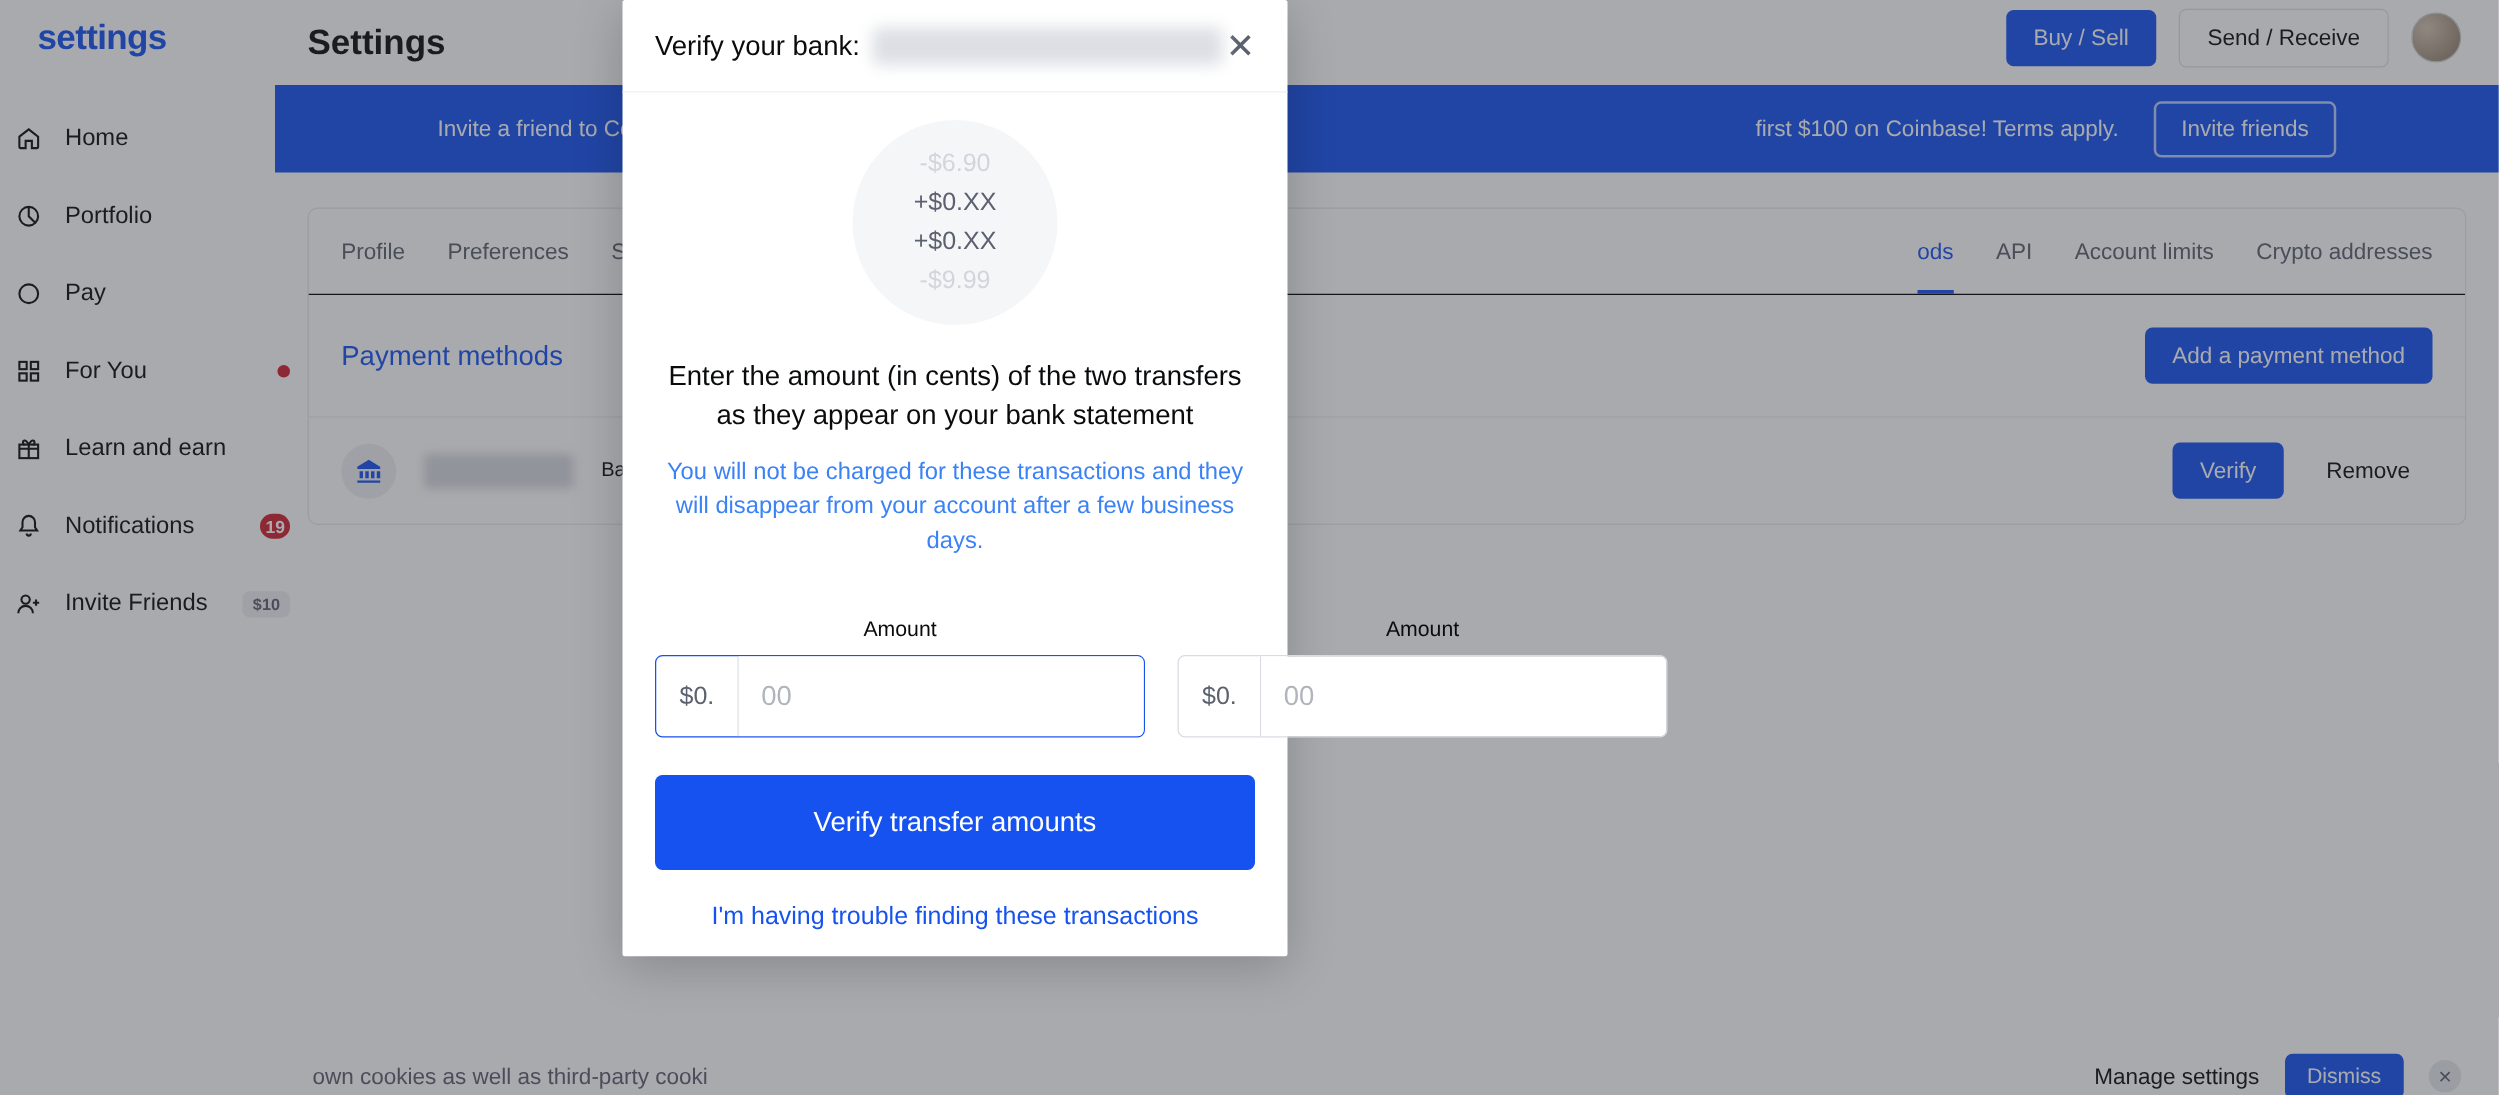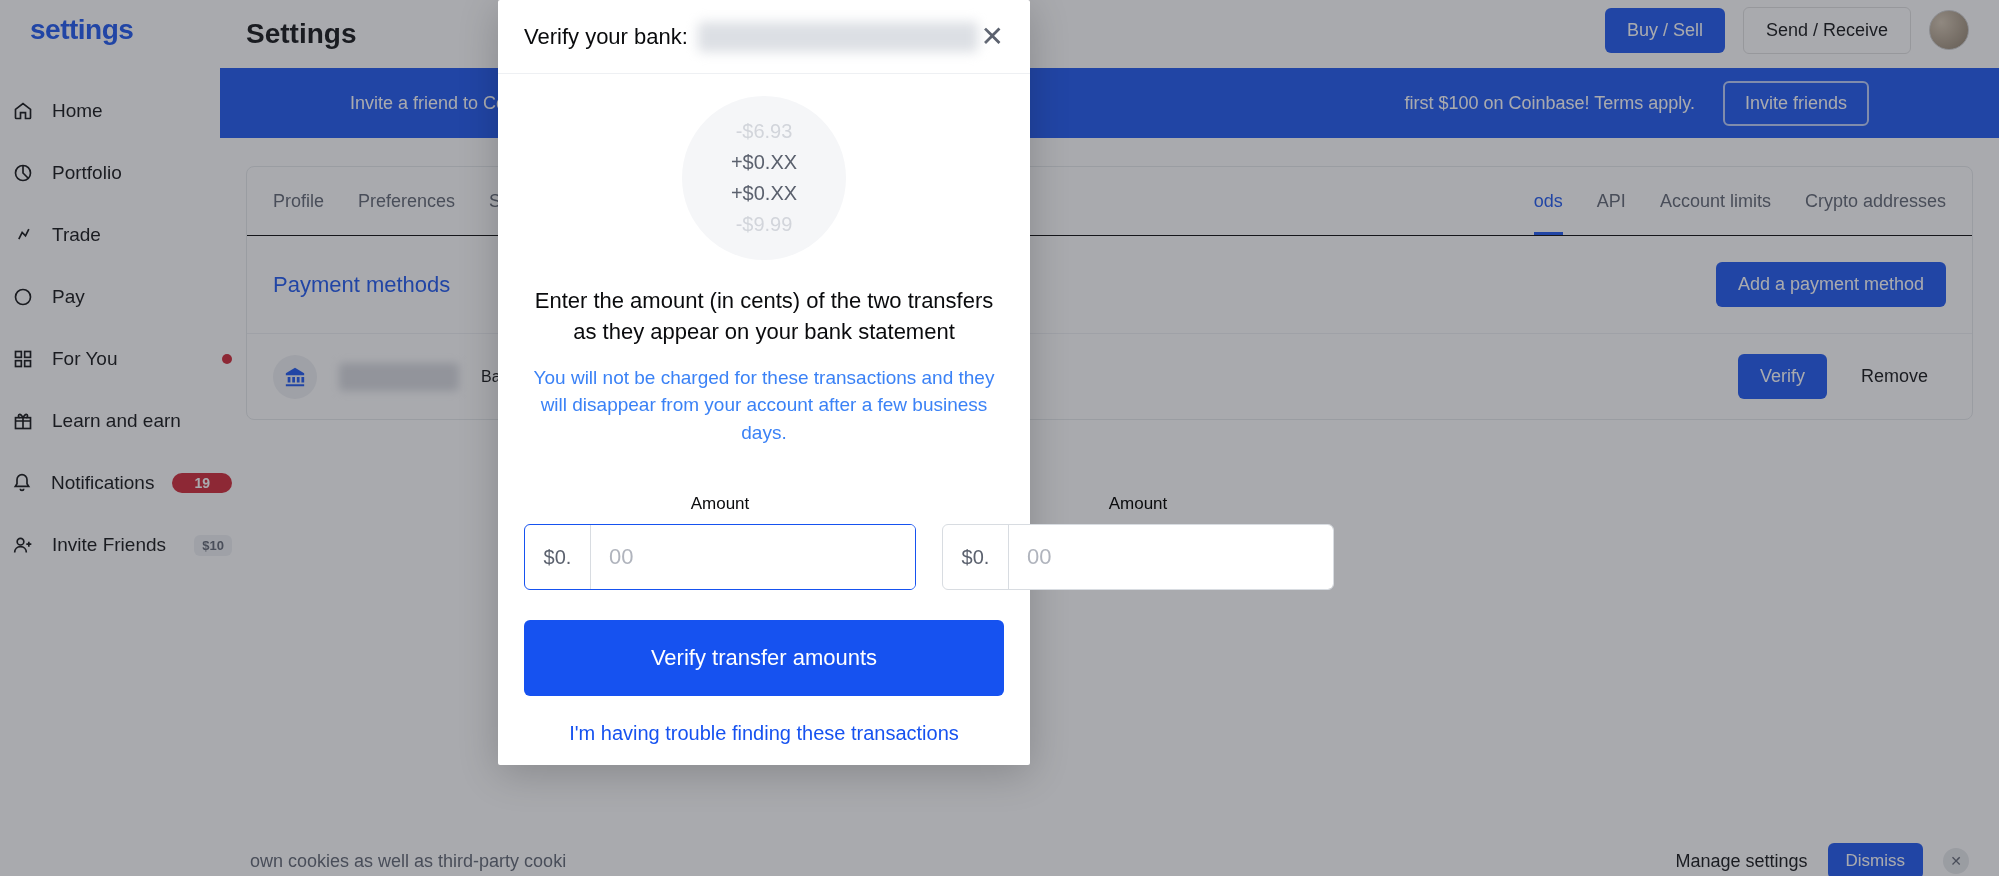"-$6.93" div.fade { text: -$6.93 -> -$6.90 }
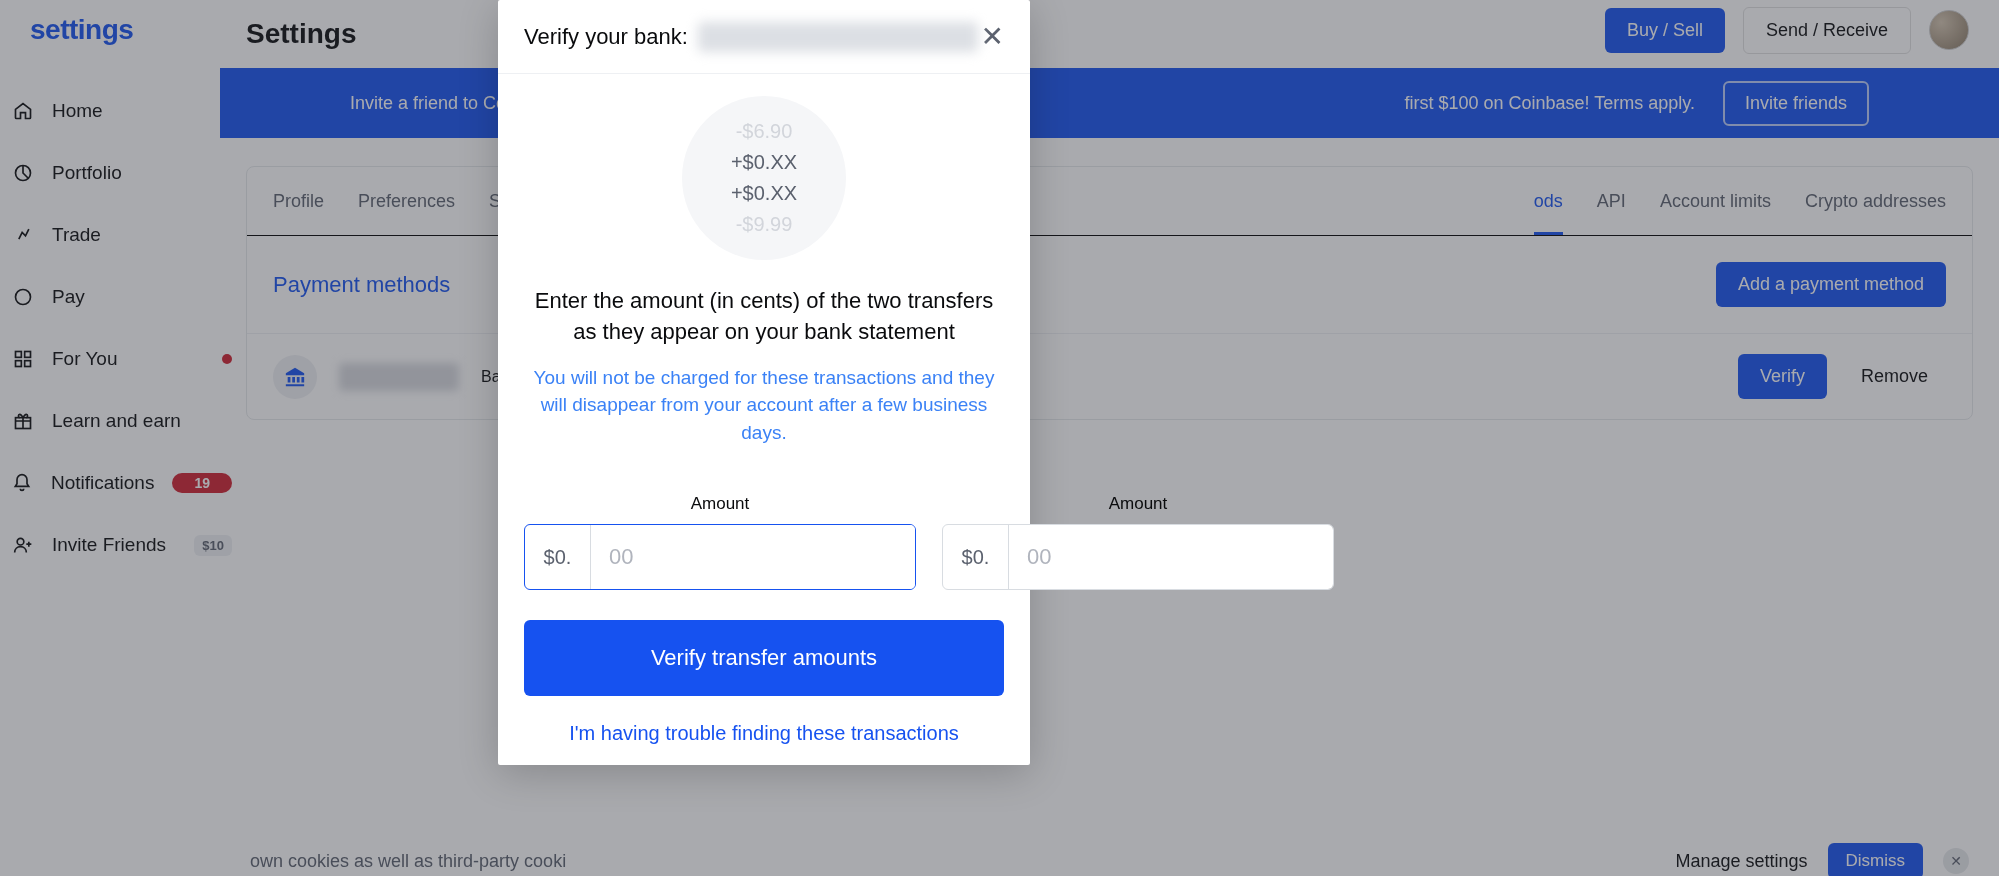"Trade" div.side-item { html: <div> <span> <svg> <path></path> </svg> </span> <span>Trade</span> </div> -> none }
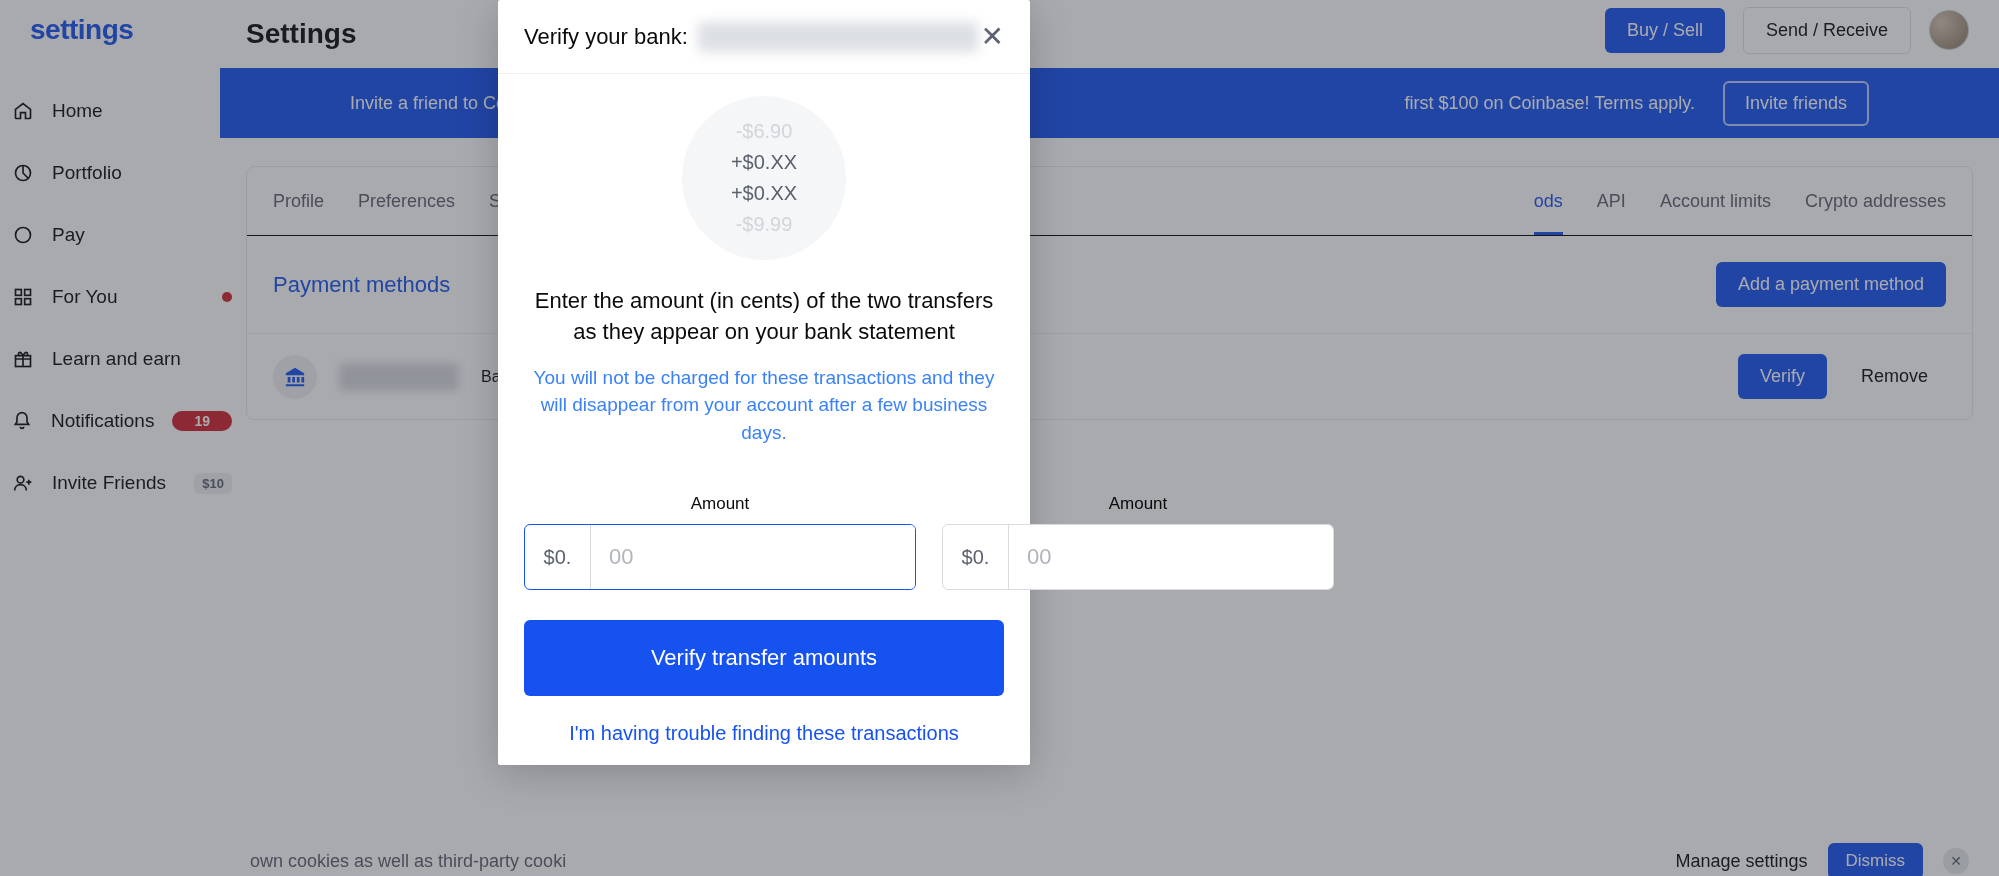"19" .badge-red { padding: 2px 22px -> 2px 4px }
